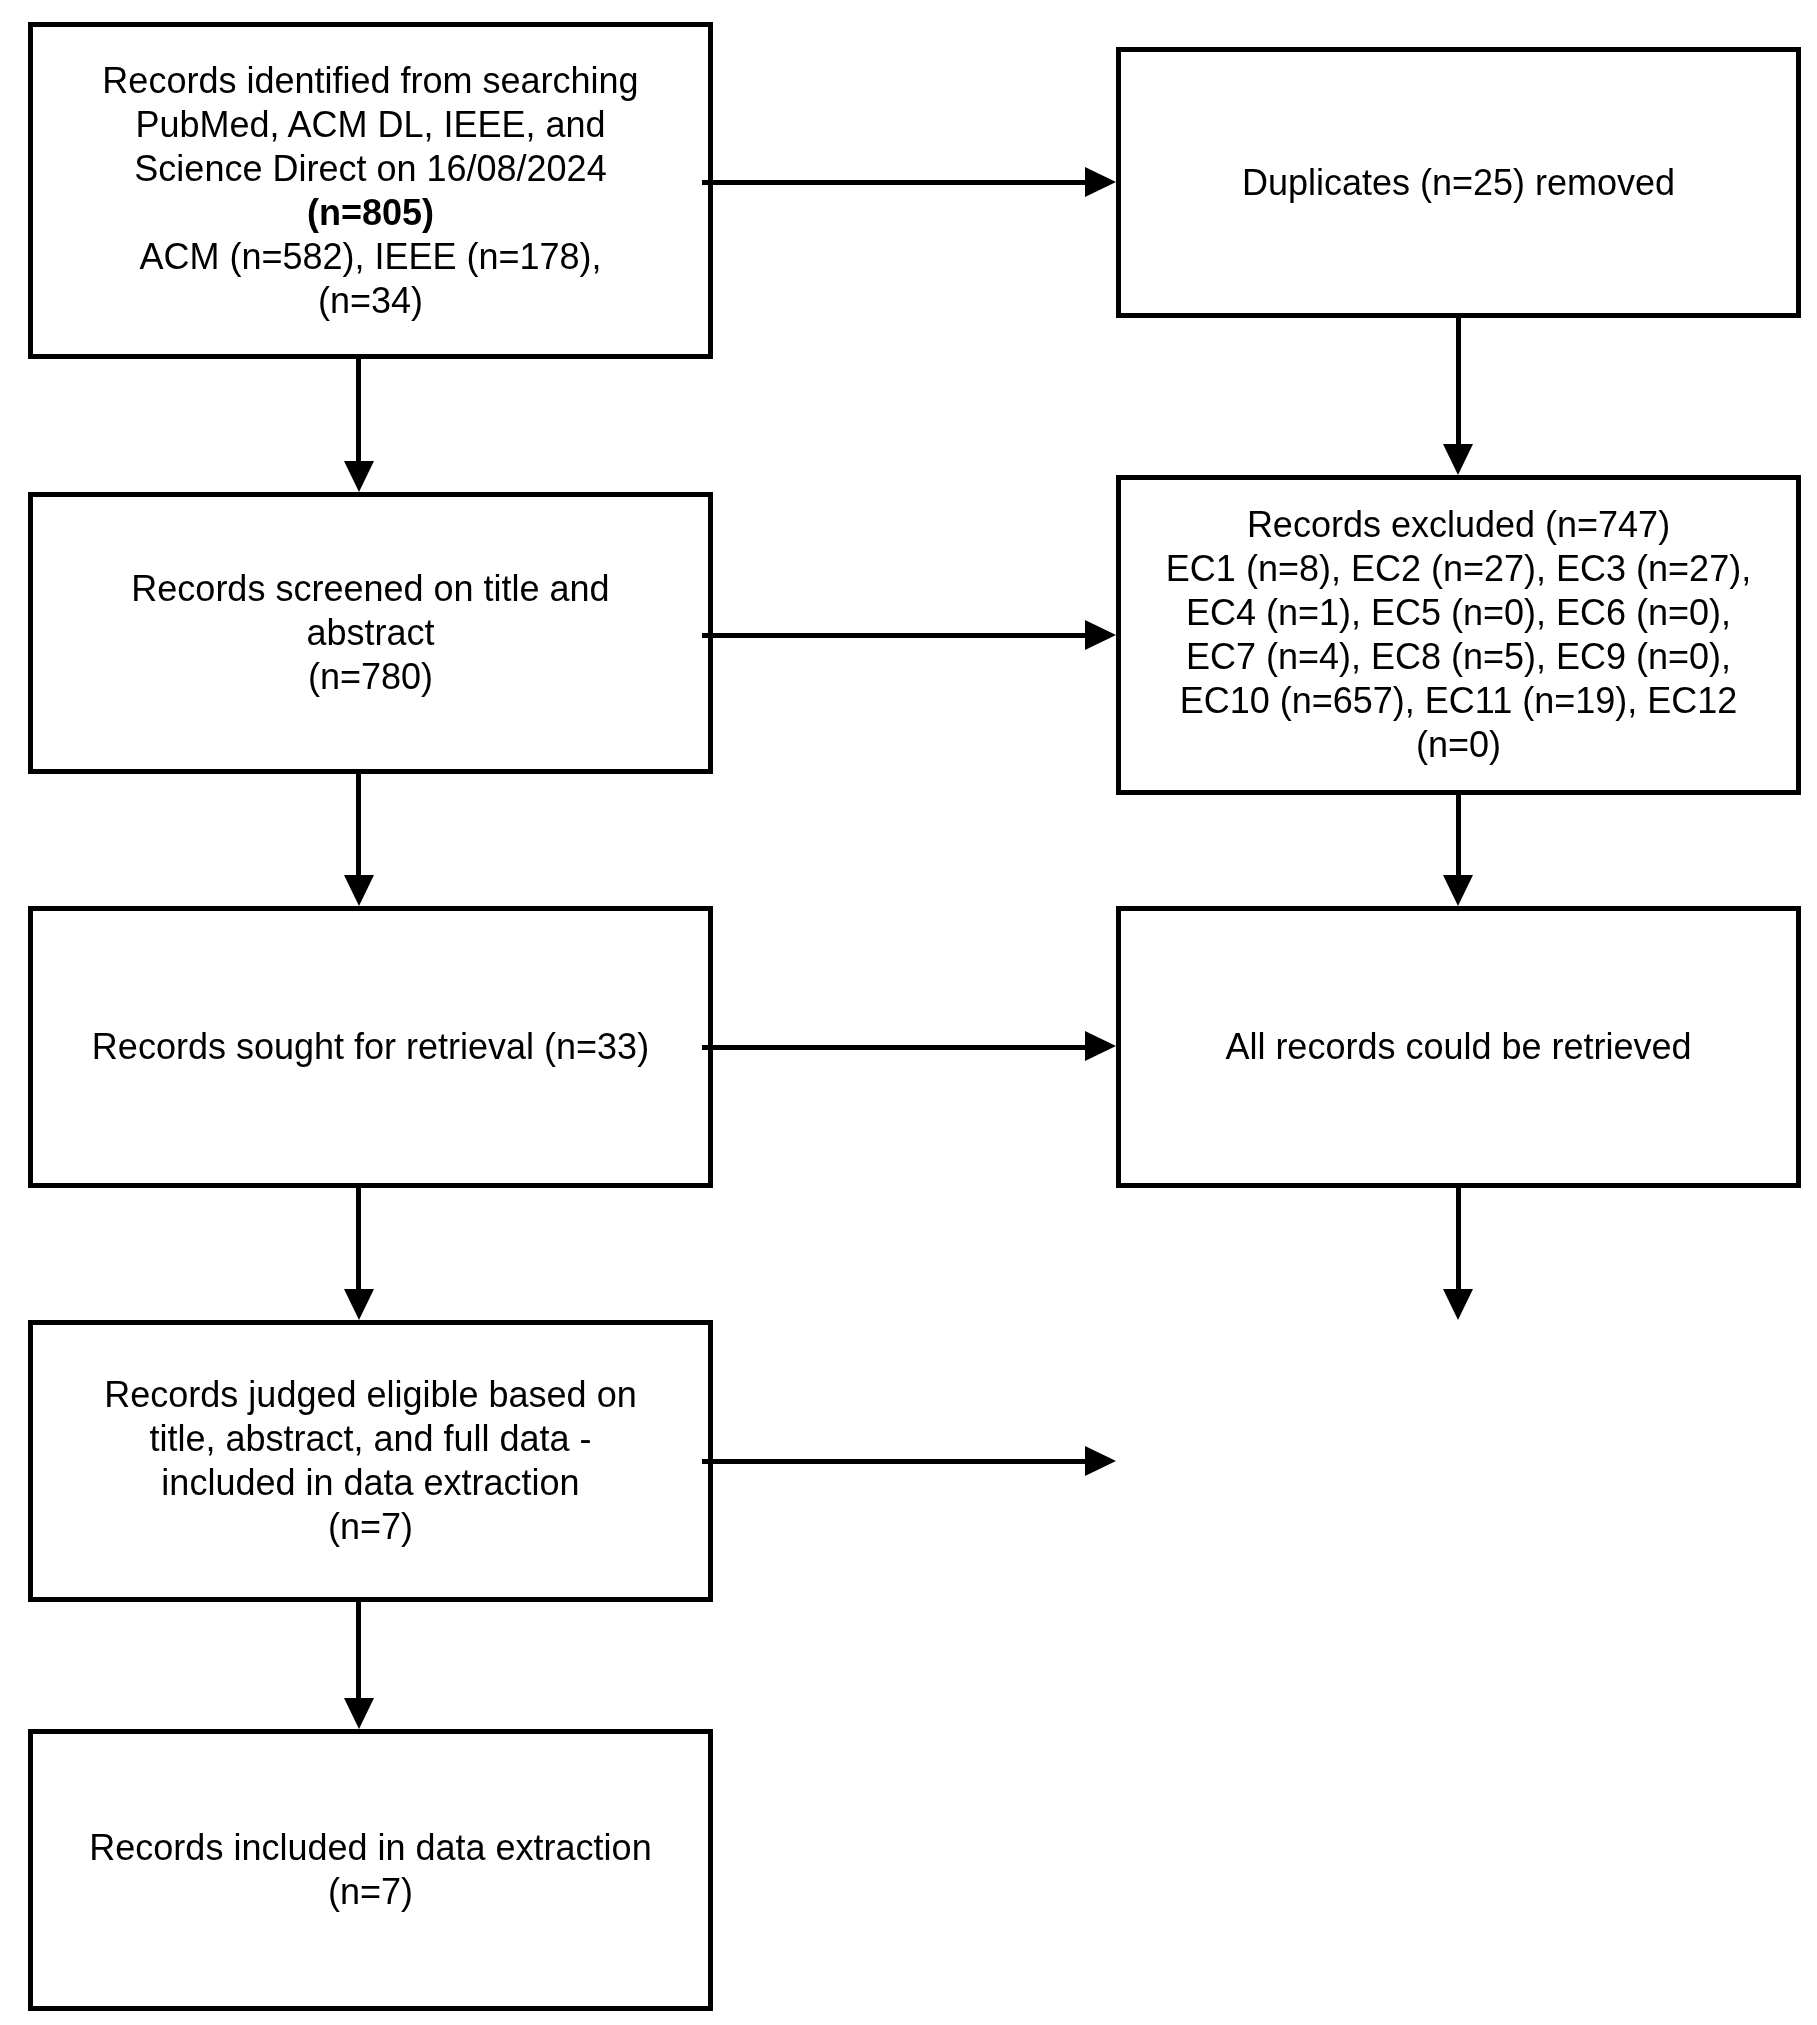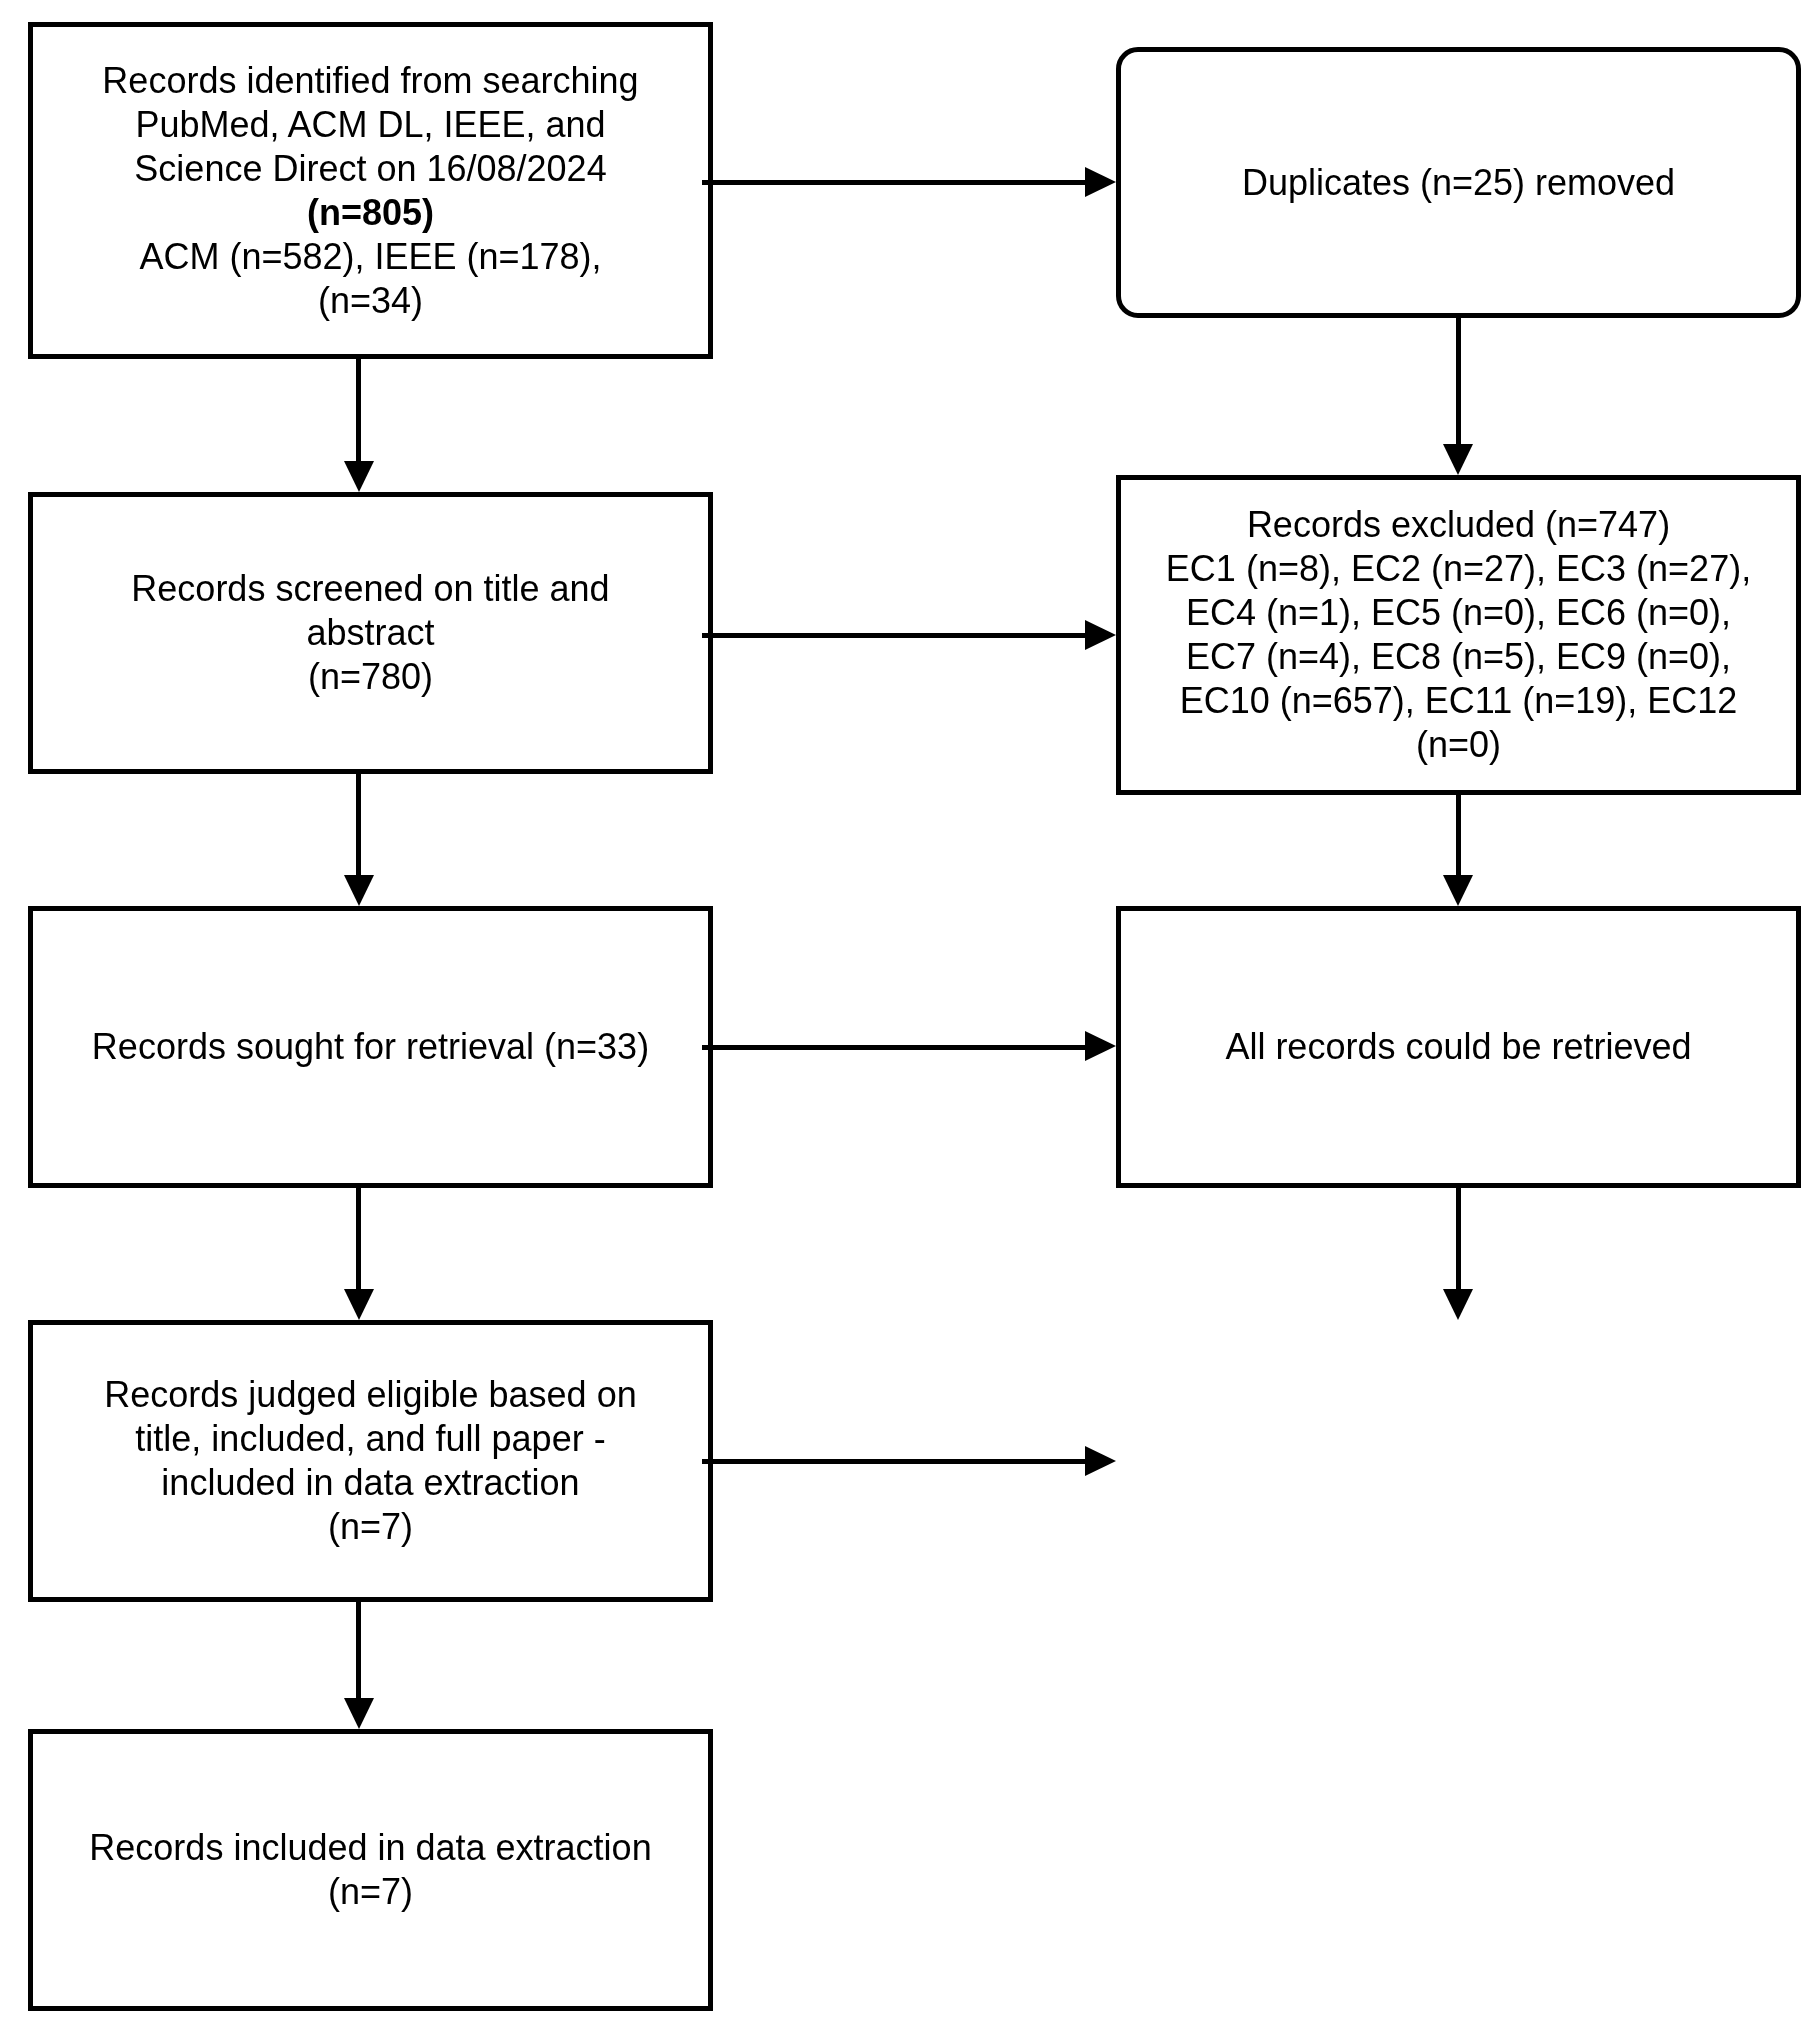"Duplicates (n=25) removed" div.box { border-radius: 22px -> none }
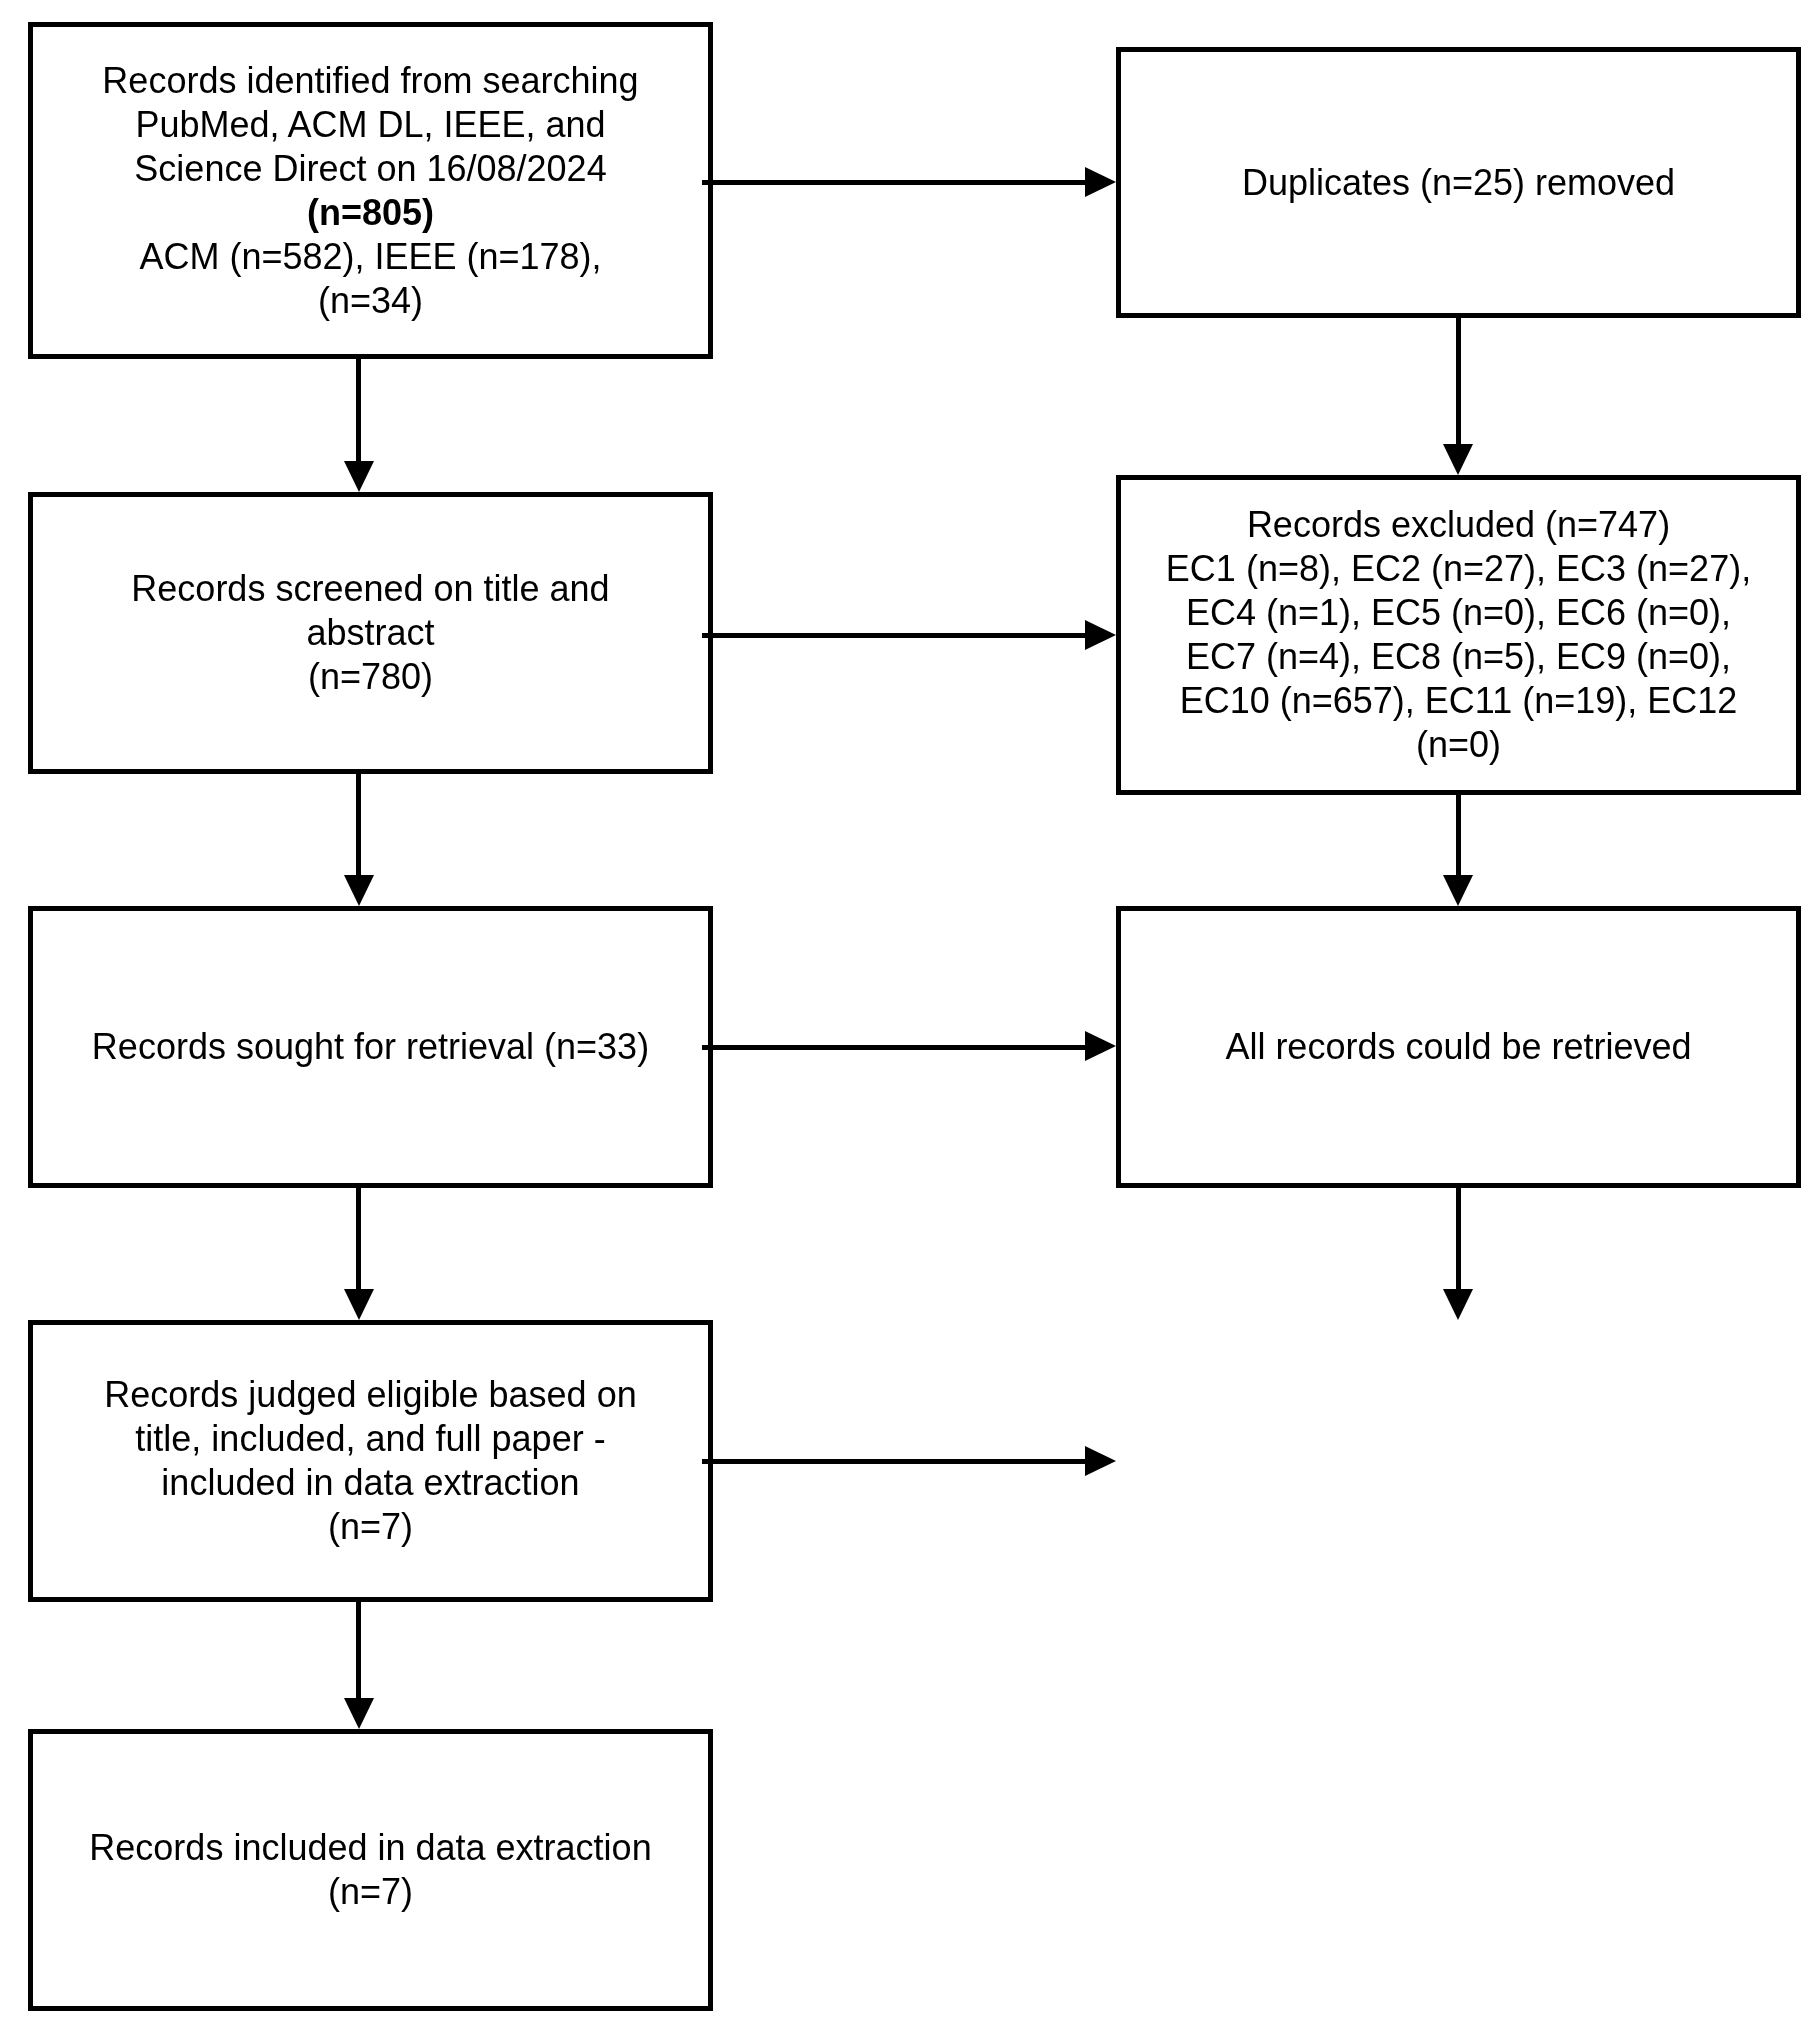"title, included, and full paper" div.line { text: included, and full paper -> abstract, and full data }
